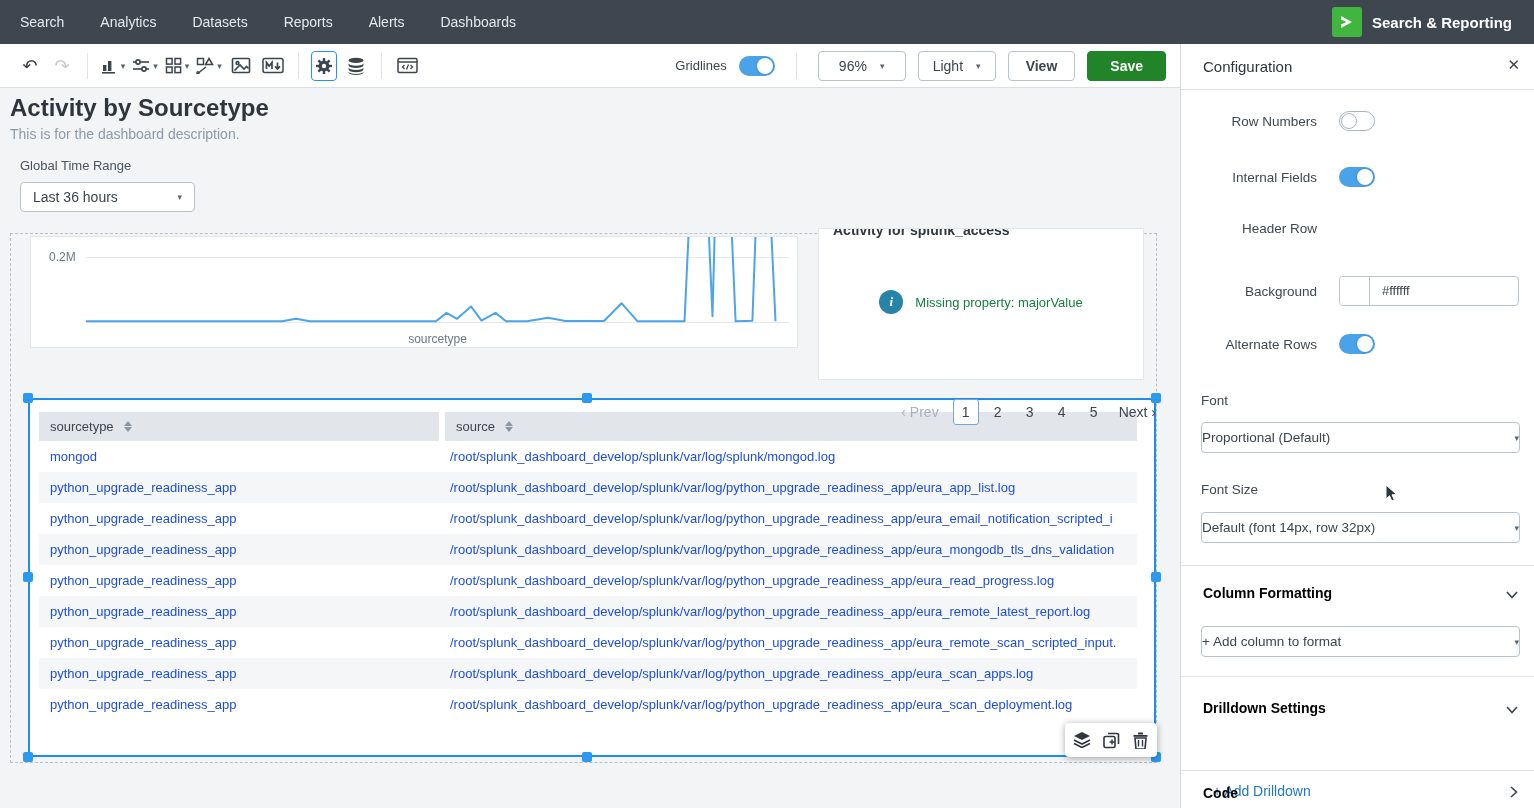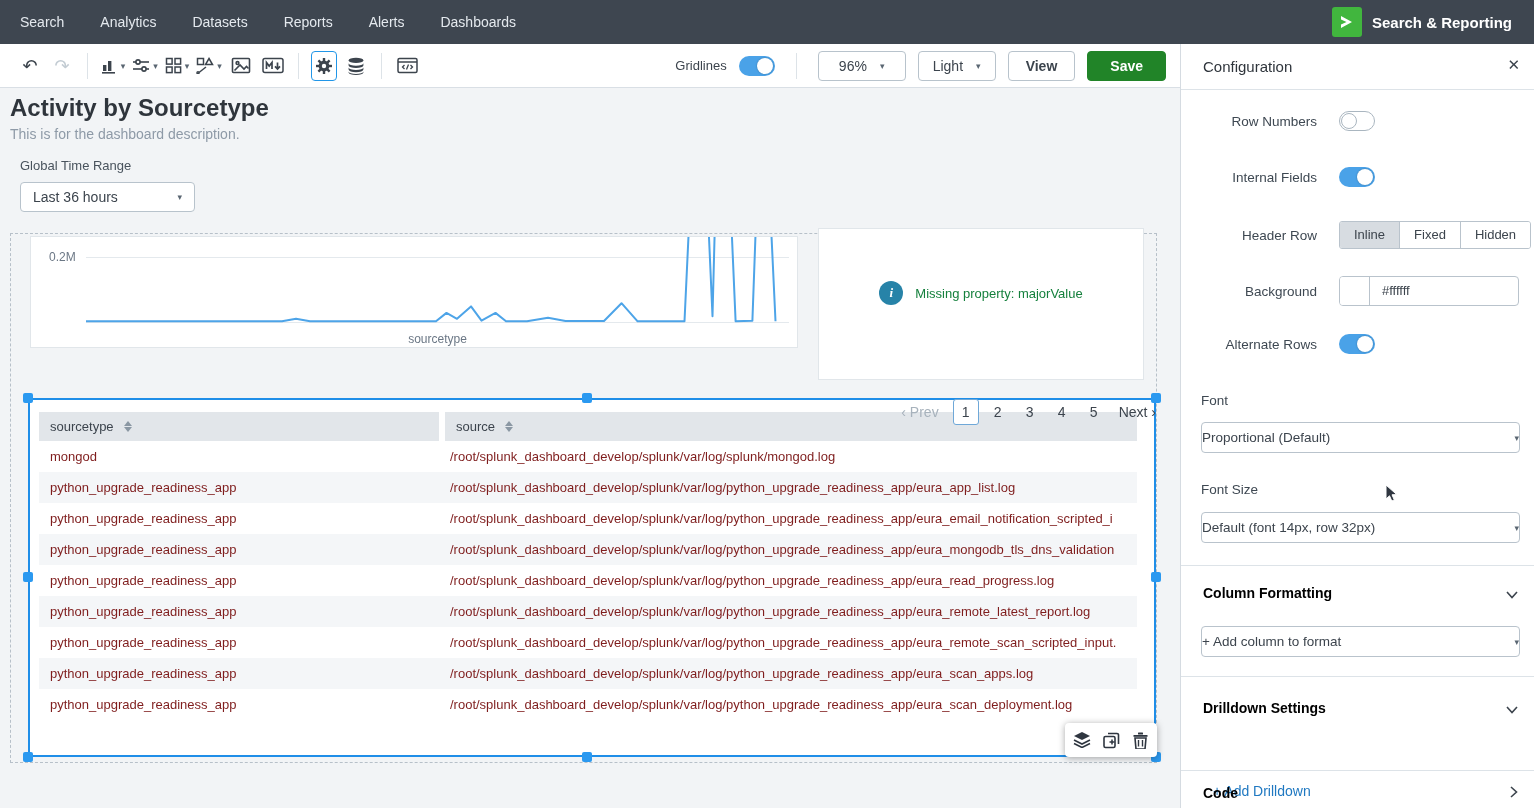"Activity for splunk_access" div.stat-title { html: none -> <div>Activity for splunk_access</div> }
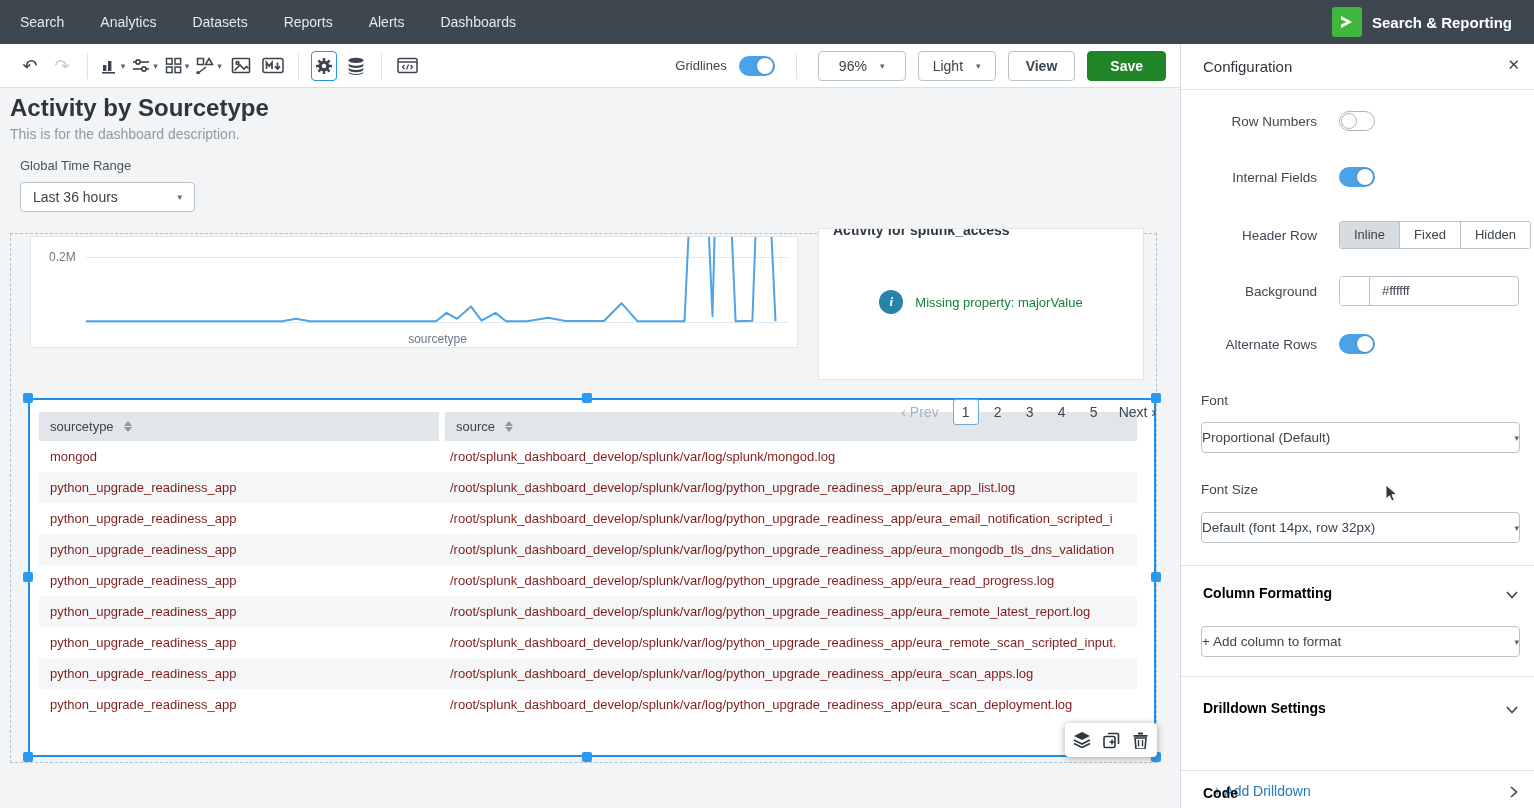"Inline" span.cfg-control { html: <span> <span>Inline</span> <span>Fixed</span> <span>Hidden</span> </span> -> none }
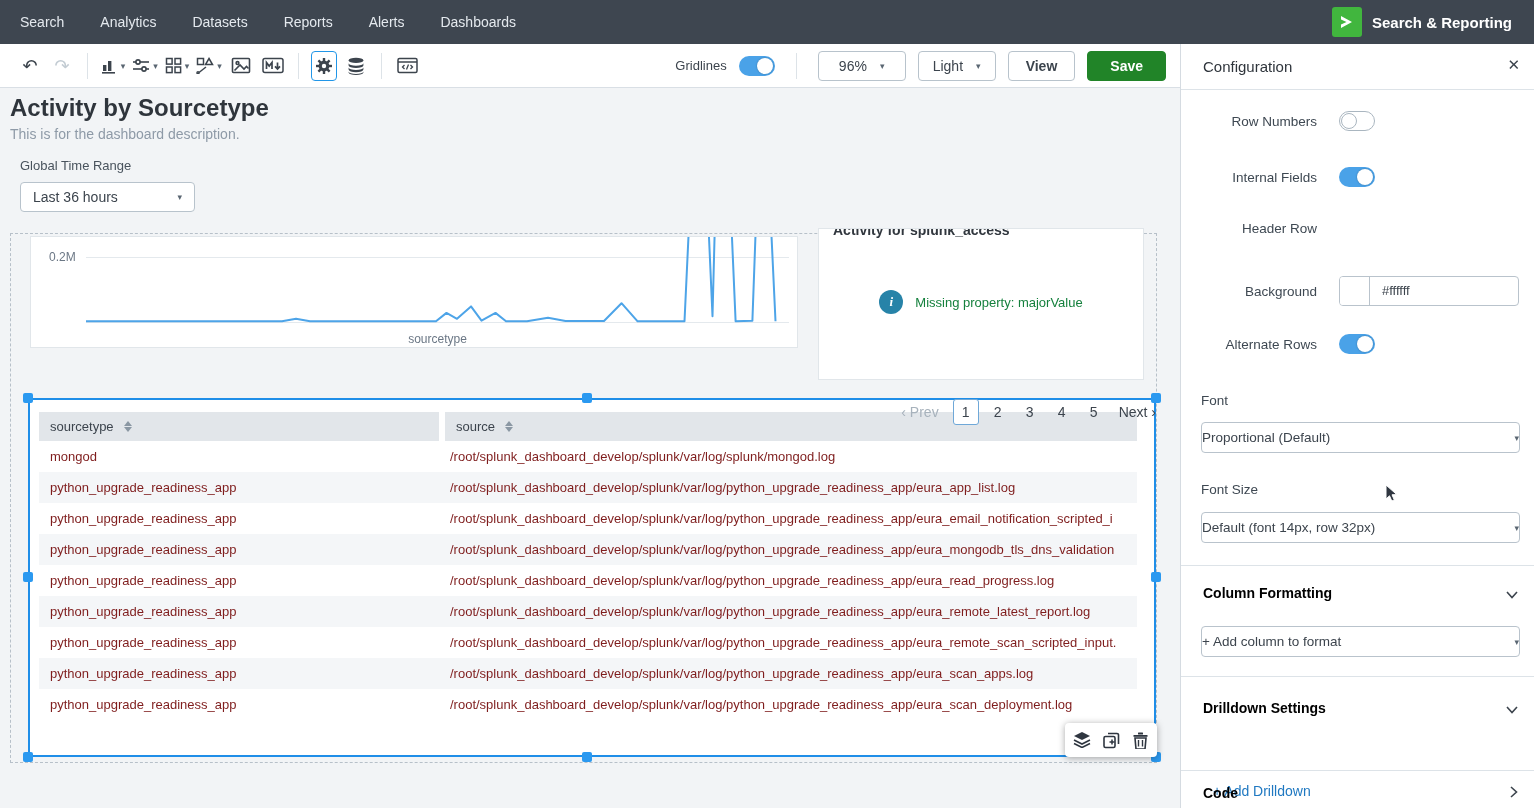"mongod" .tbl-cell { color: #7f1d1d -> #1d4ed8 }
